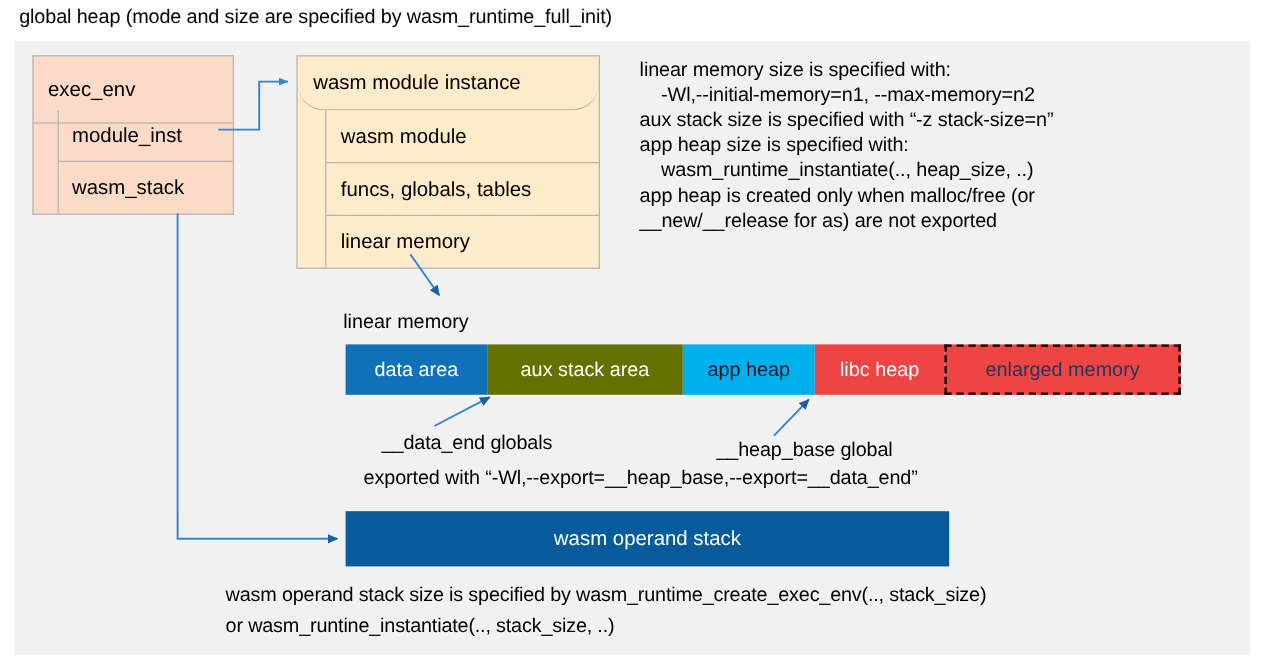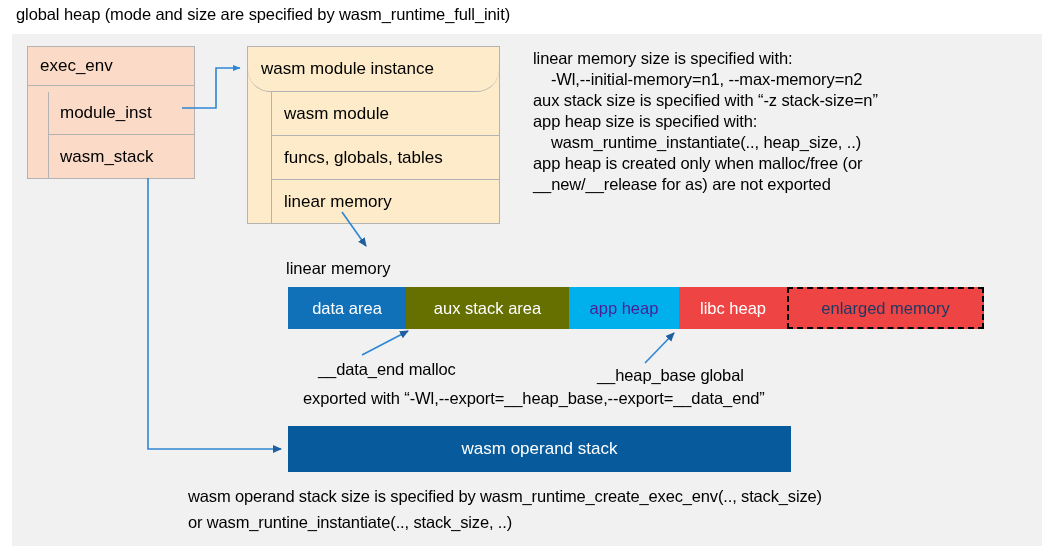"exec_env" #exec-env-title { height: 39px -> 56px }
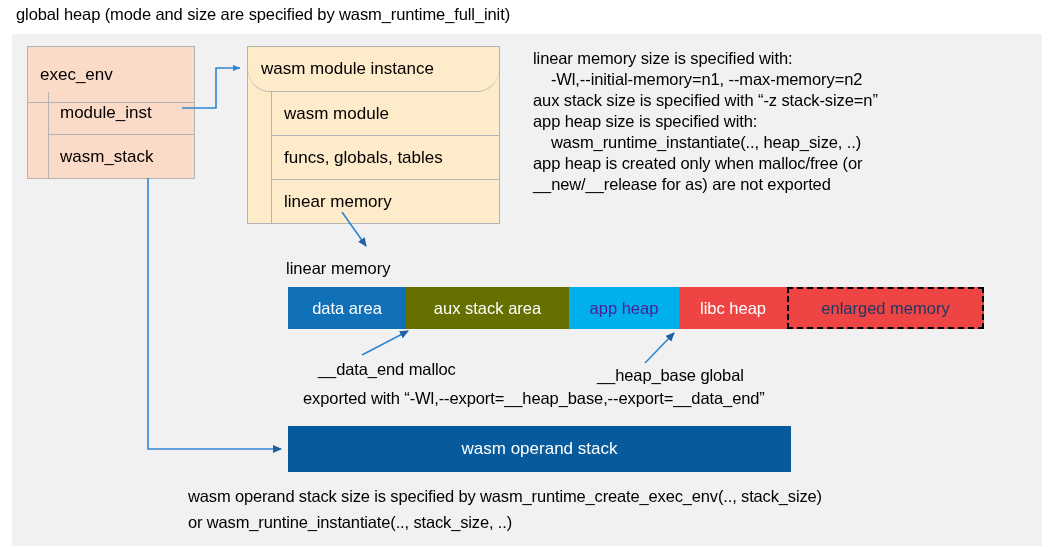"app heap" div.mem-seg { color: #4c1d95 -> #0f172a }
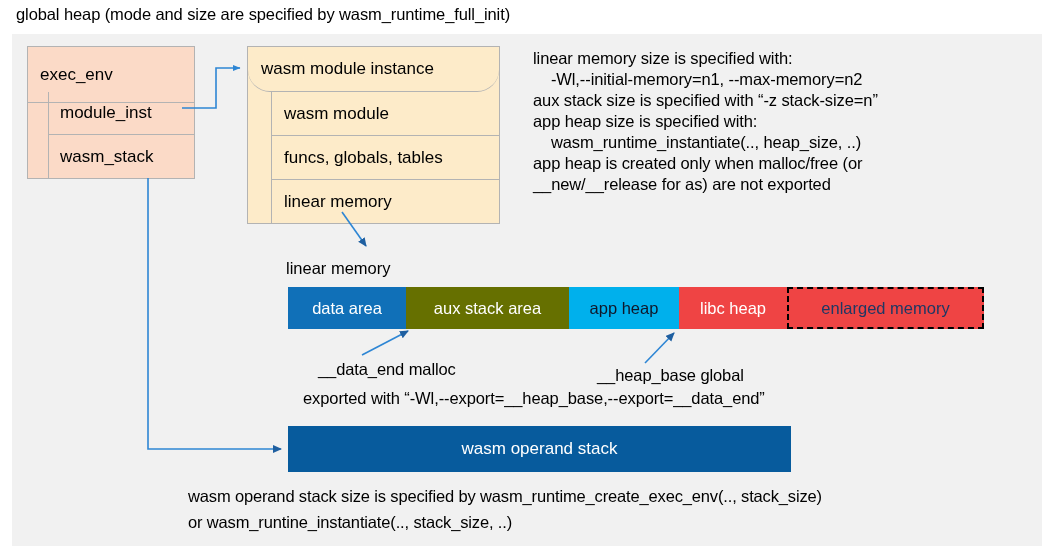"__data_end malloc" div.anno { text: malloc -> globals }
